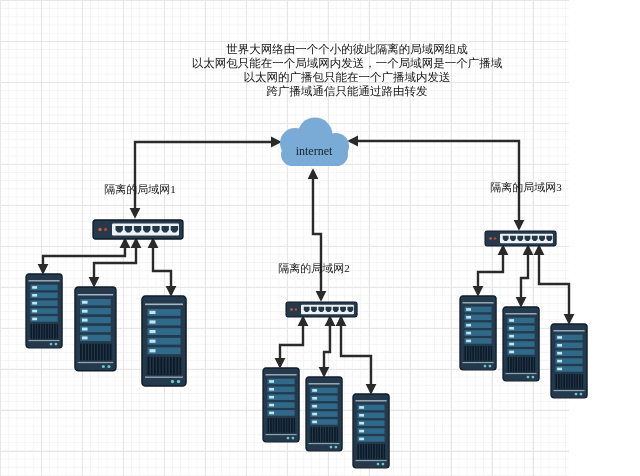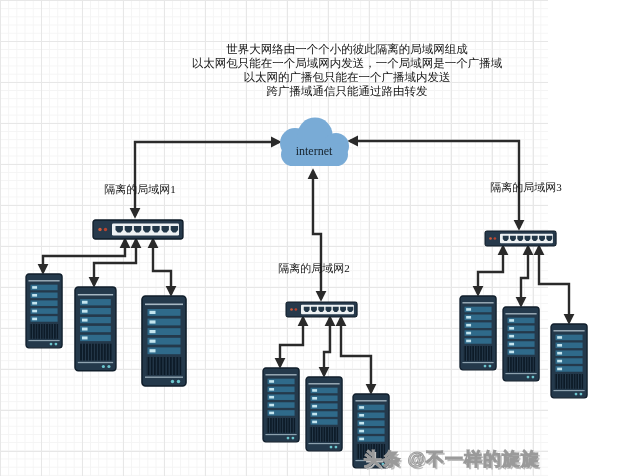"世界大网络由一个个小的彼此隔离的局域网组成" .canvas { padding-left: none -> 21px }
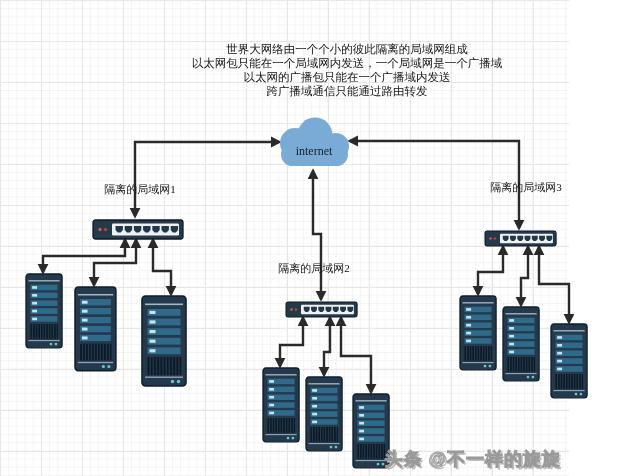"头条 @不一样的旋旋" div.watermark { html: <div>头条 @不一样的旋旋</div> -> none }
